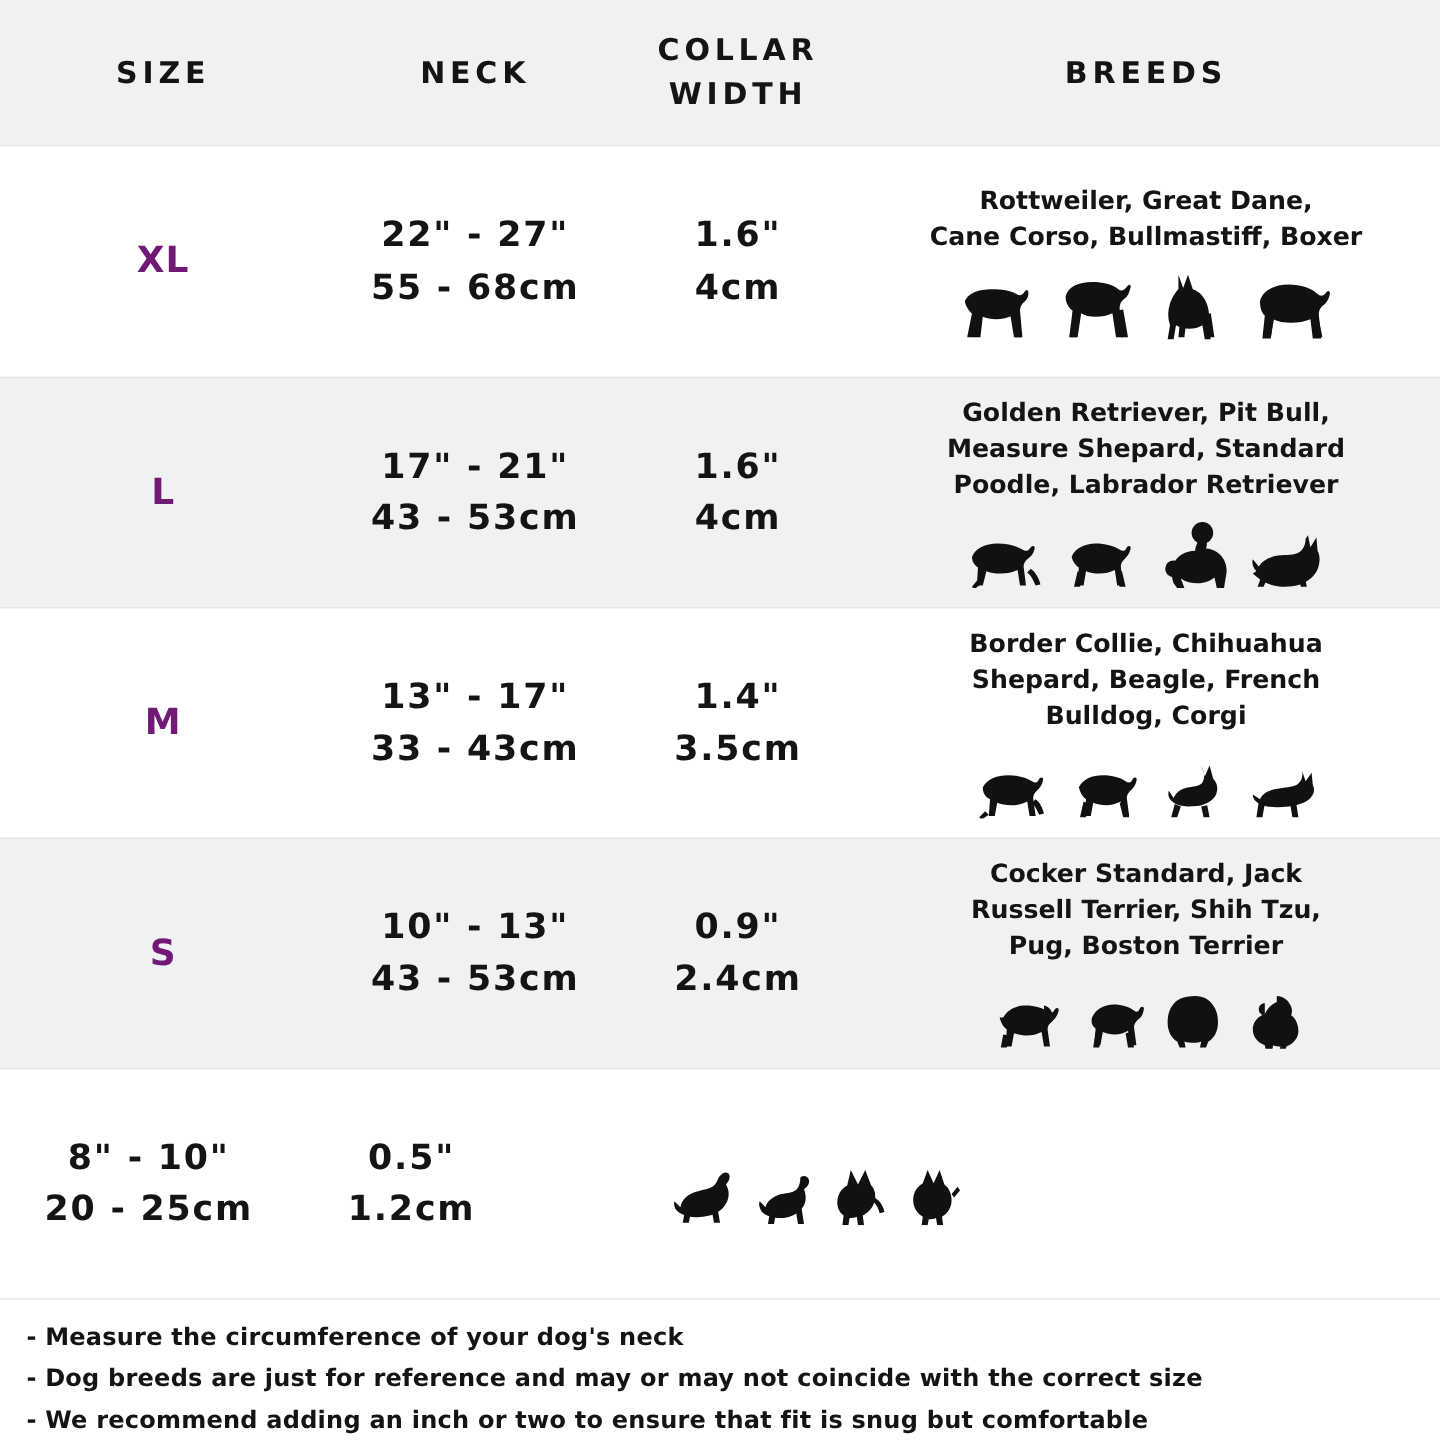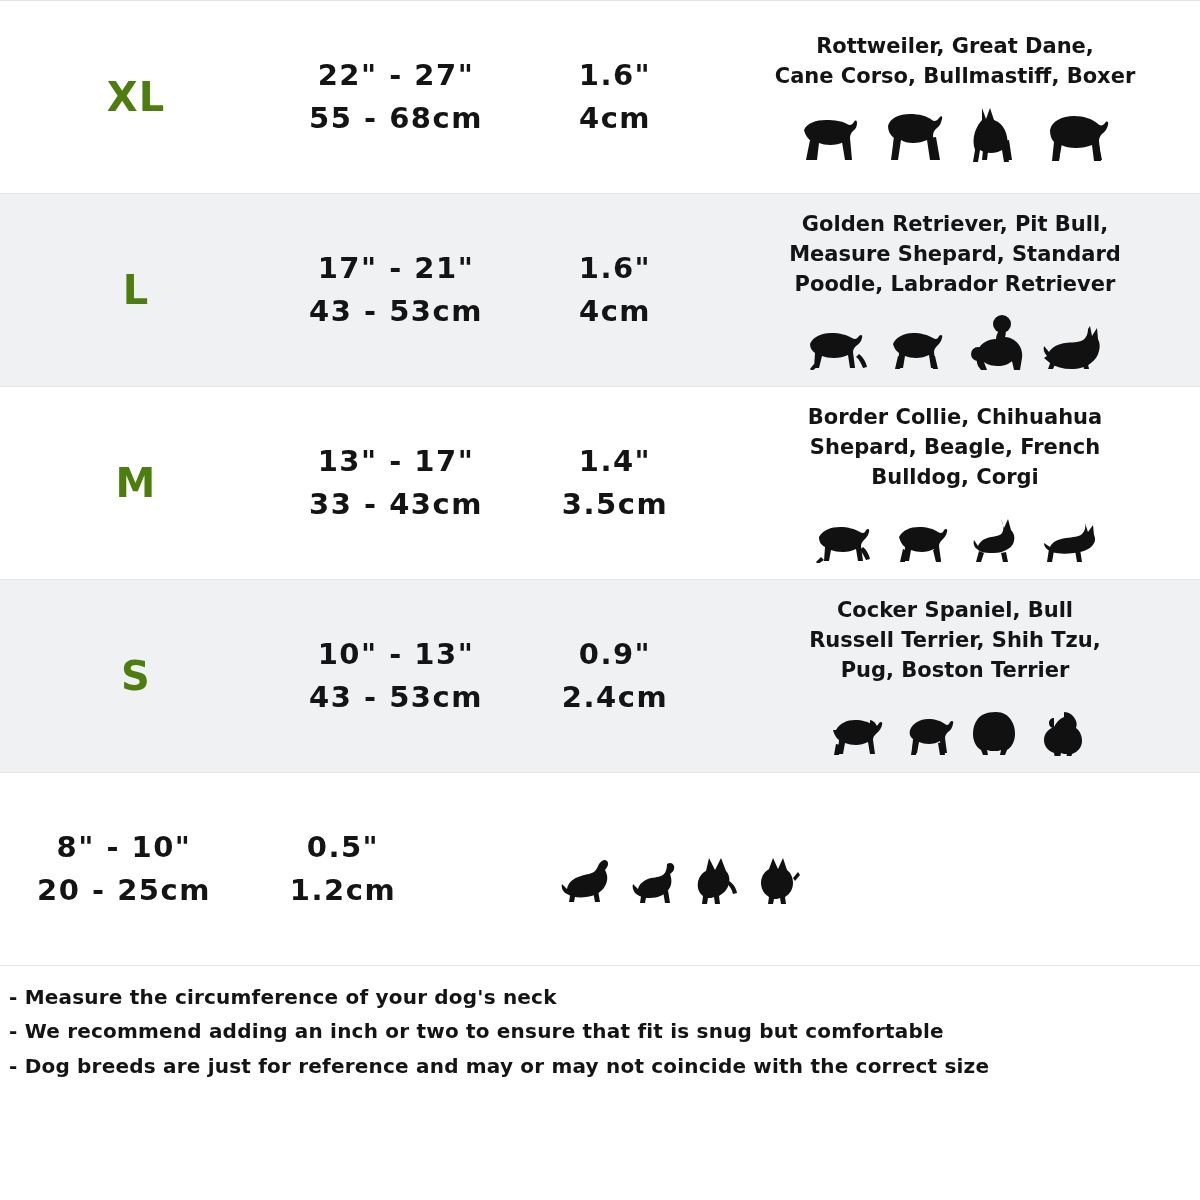"SIZE" div.header-row { html: none -> <div> <div>SIZE</div> <div>NECK</div> <div>COLLAR WIDTH</div> <div>BREEDS</div> </div> }
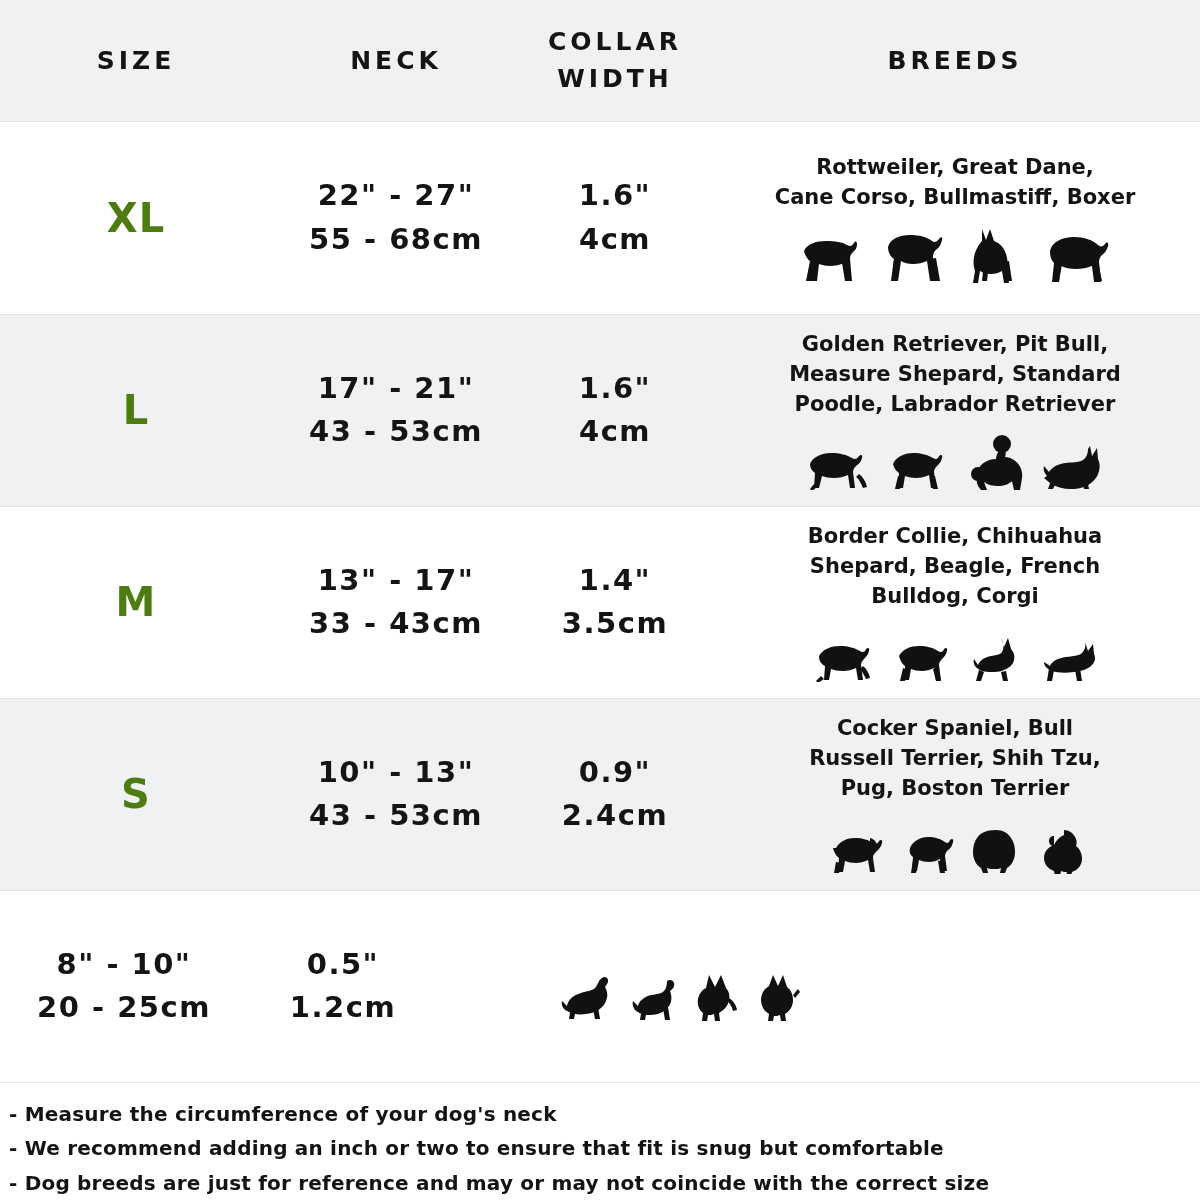"XL" .size-label { color: #4d7c0f -> #701a75; font-size: 40px -> 30px }
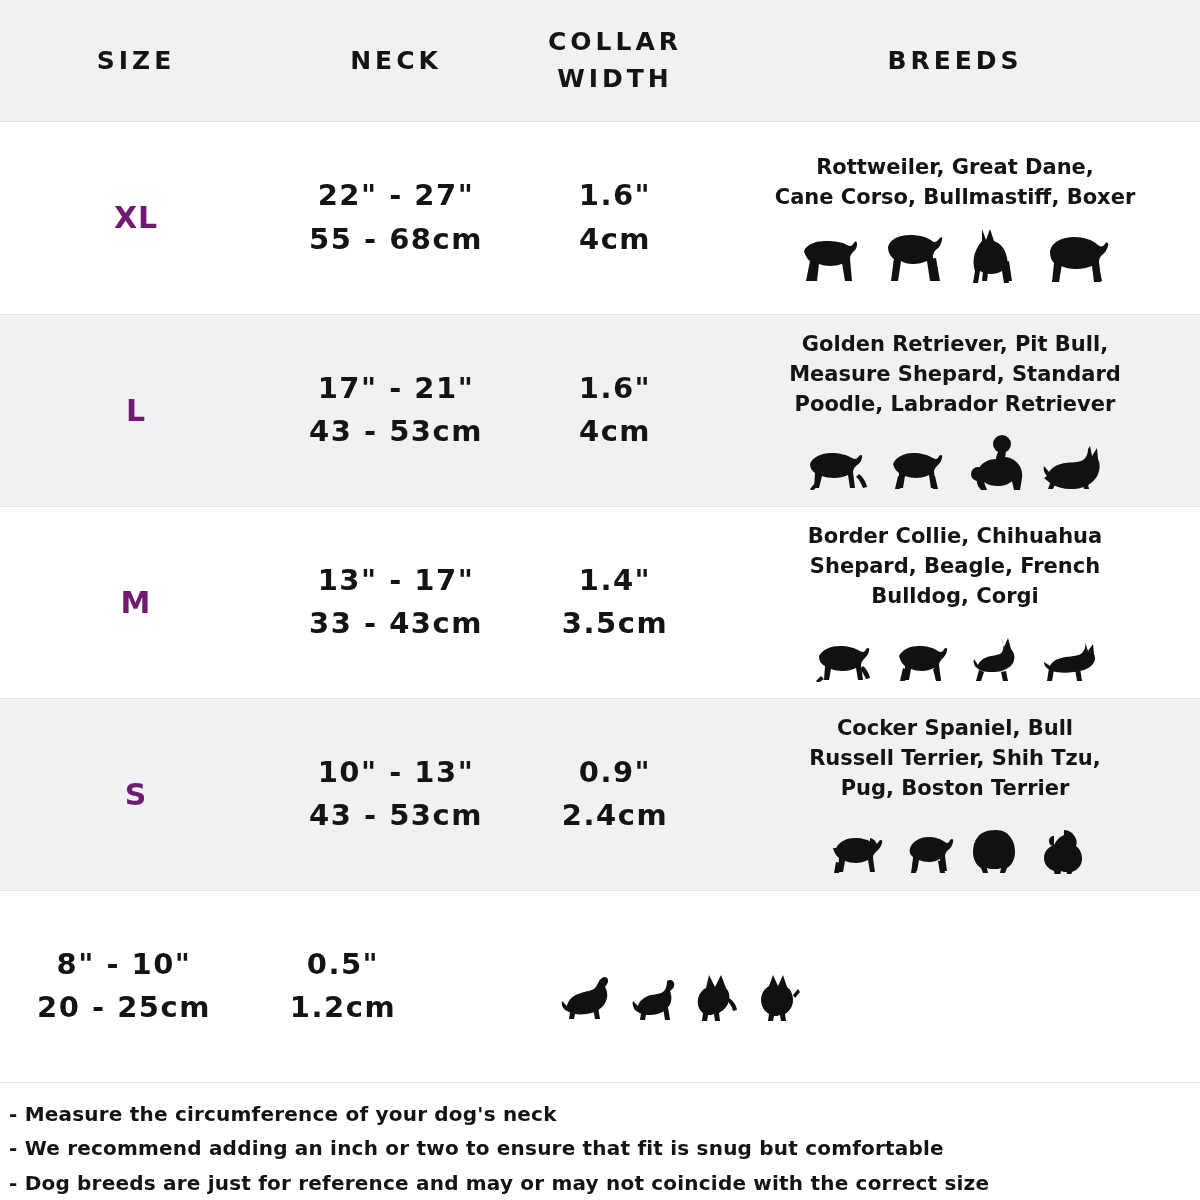"Cocker Spaniel, Bull" div.breeds-text { text: Spaniel, Bull -> Standard, Jack }
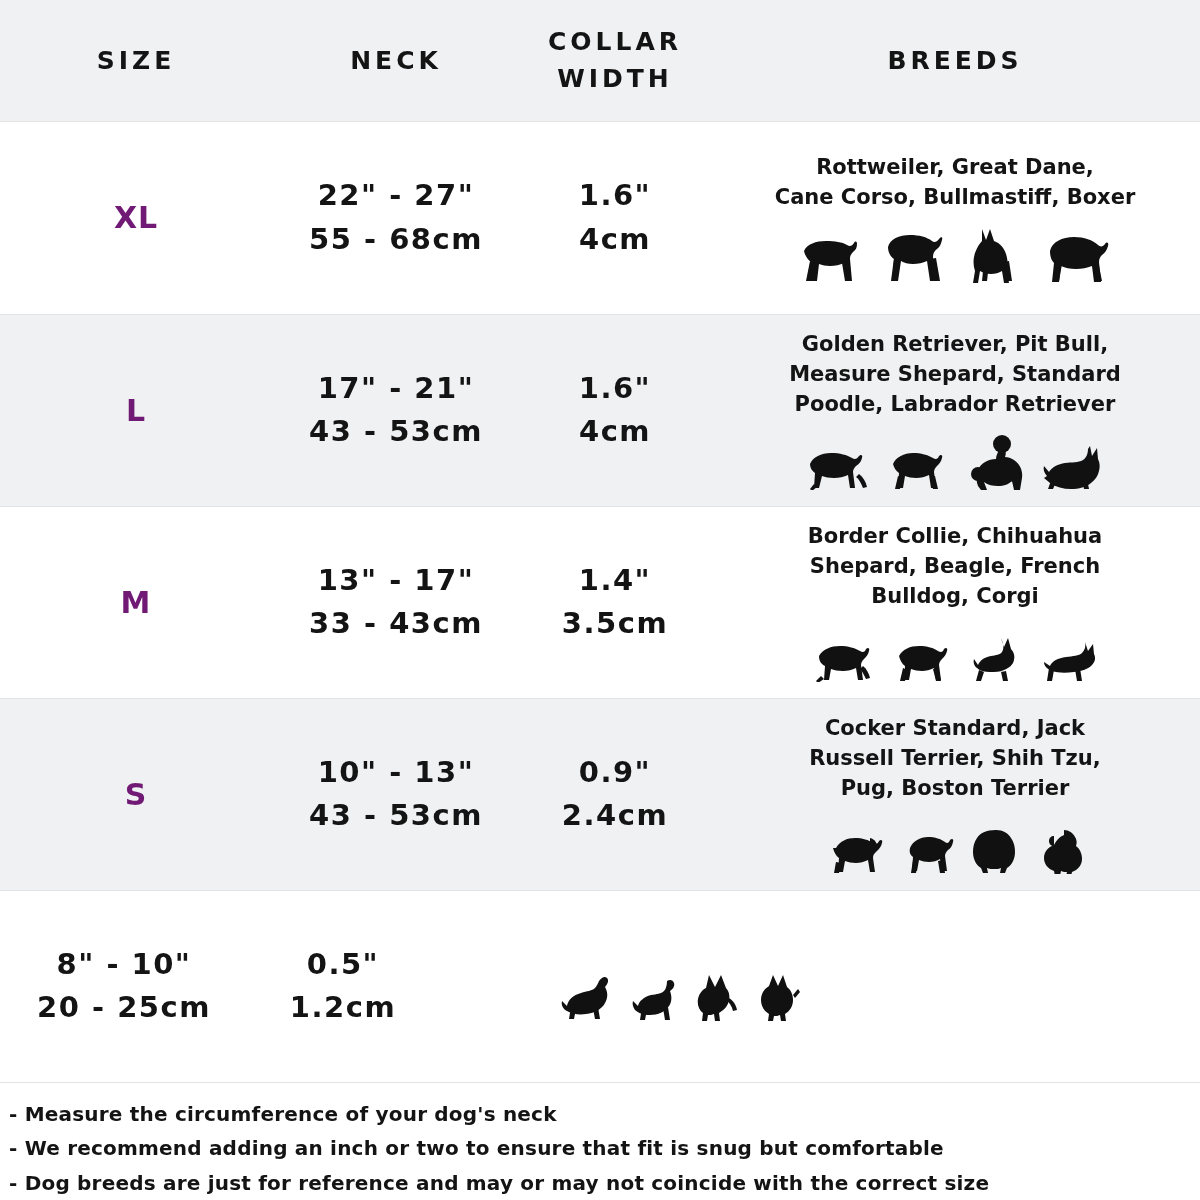"- Measure the circumference of" .notes { padding: 14px 0 0 9px -> 14px 0 0 22px }
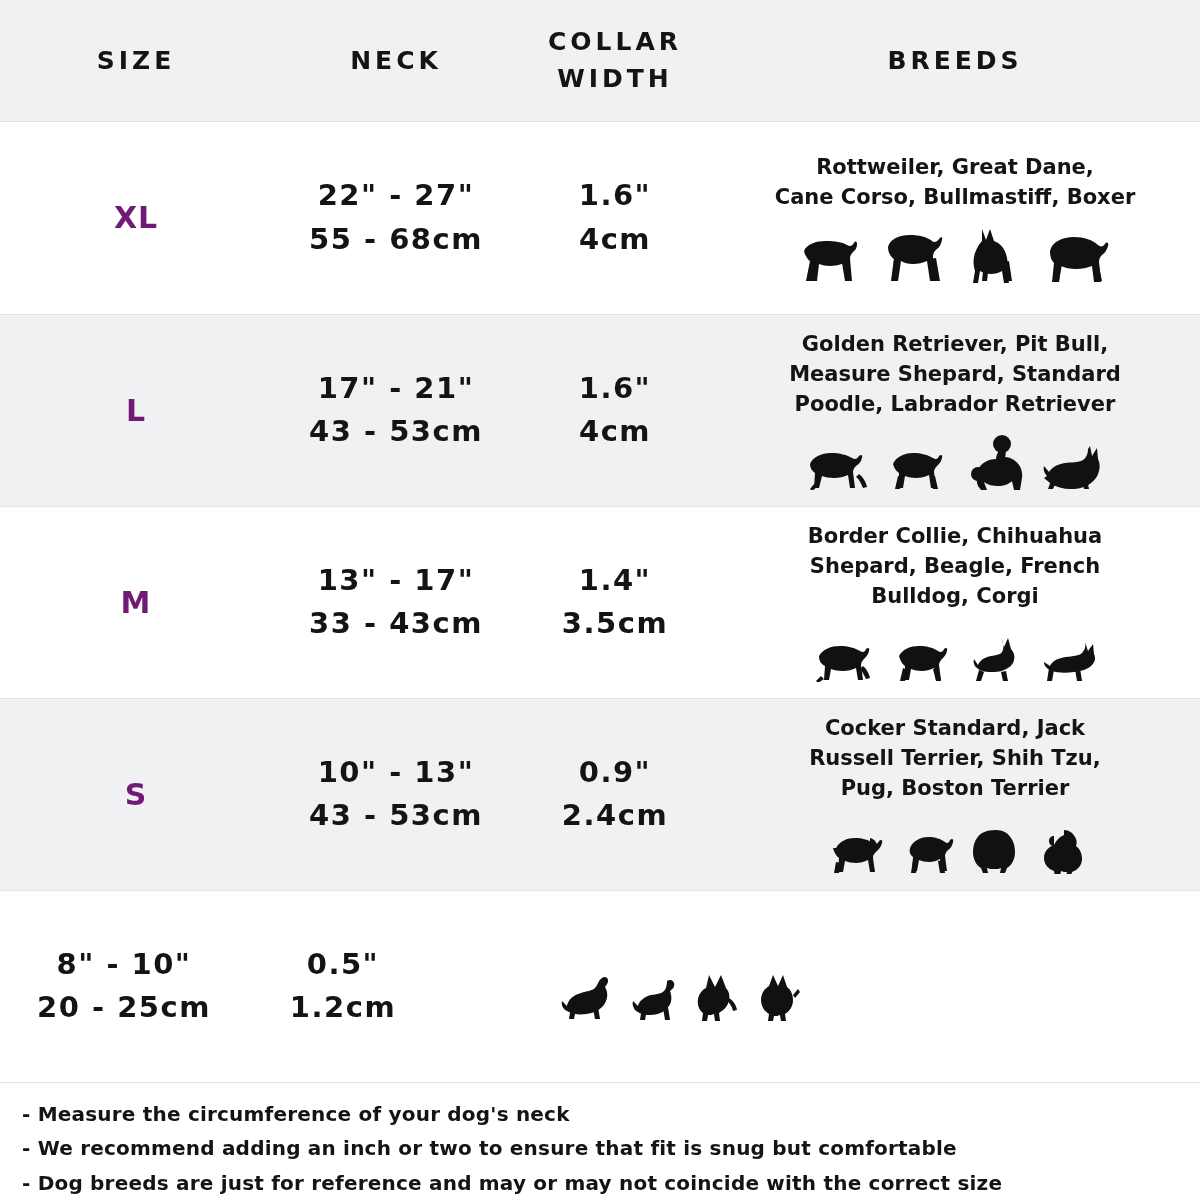"- We recommend adding an" div.note { order: before "- Dog breeds are just" -> after "- Dog breeds are just" }
